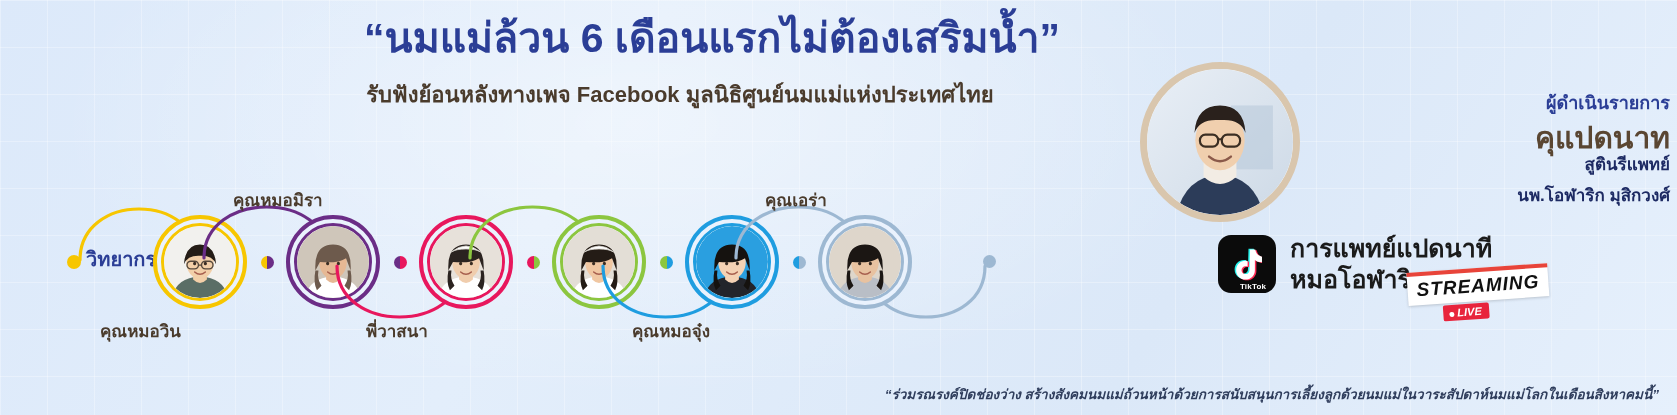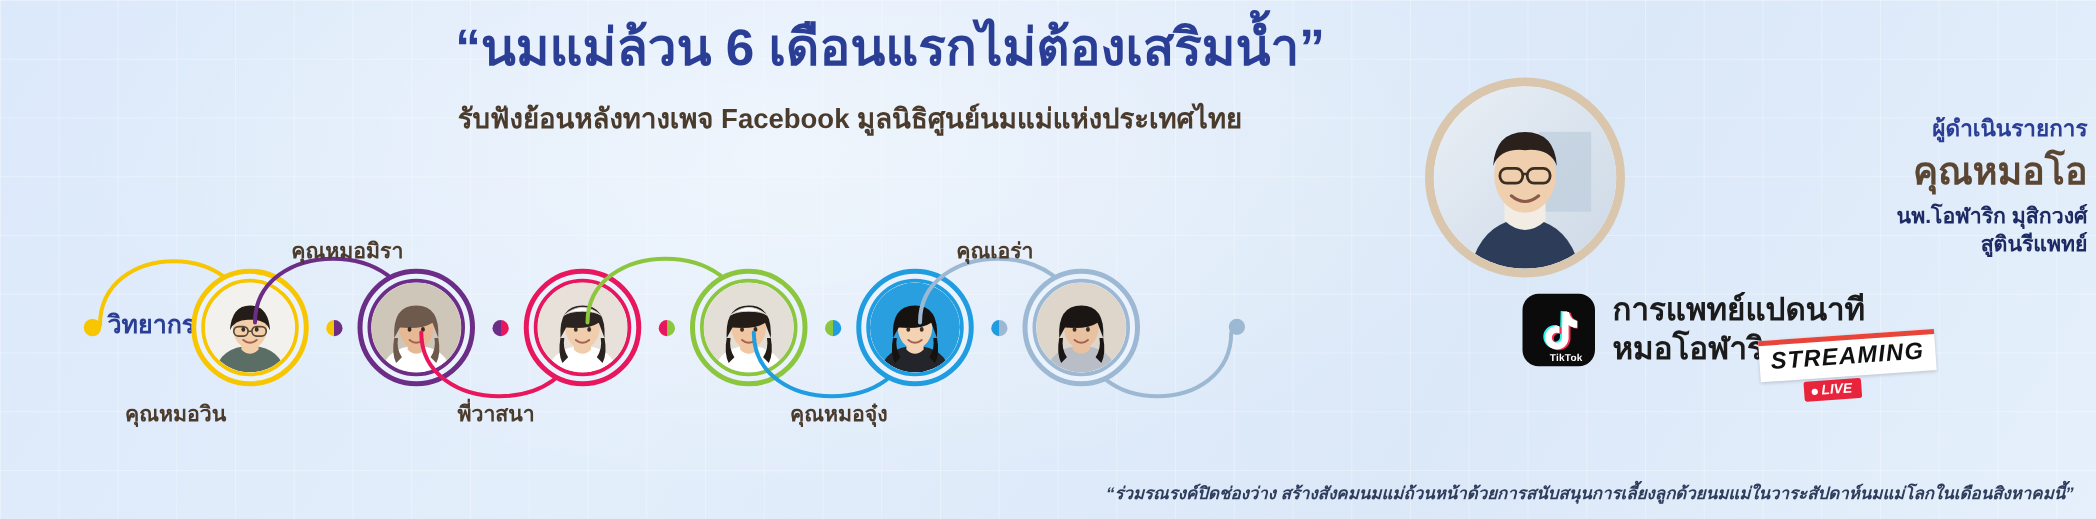"คุณหมอโอ" div.h-name { text: คุณหมอโอ -> คุแปดนาท }
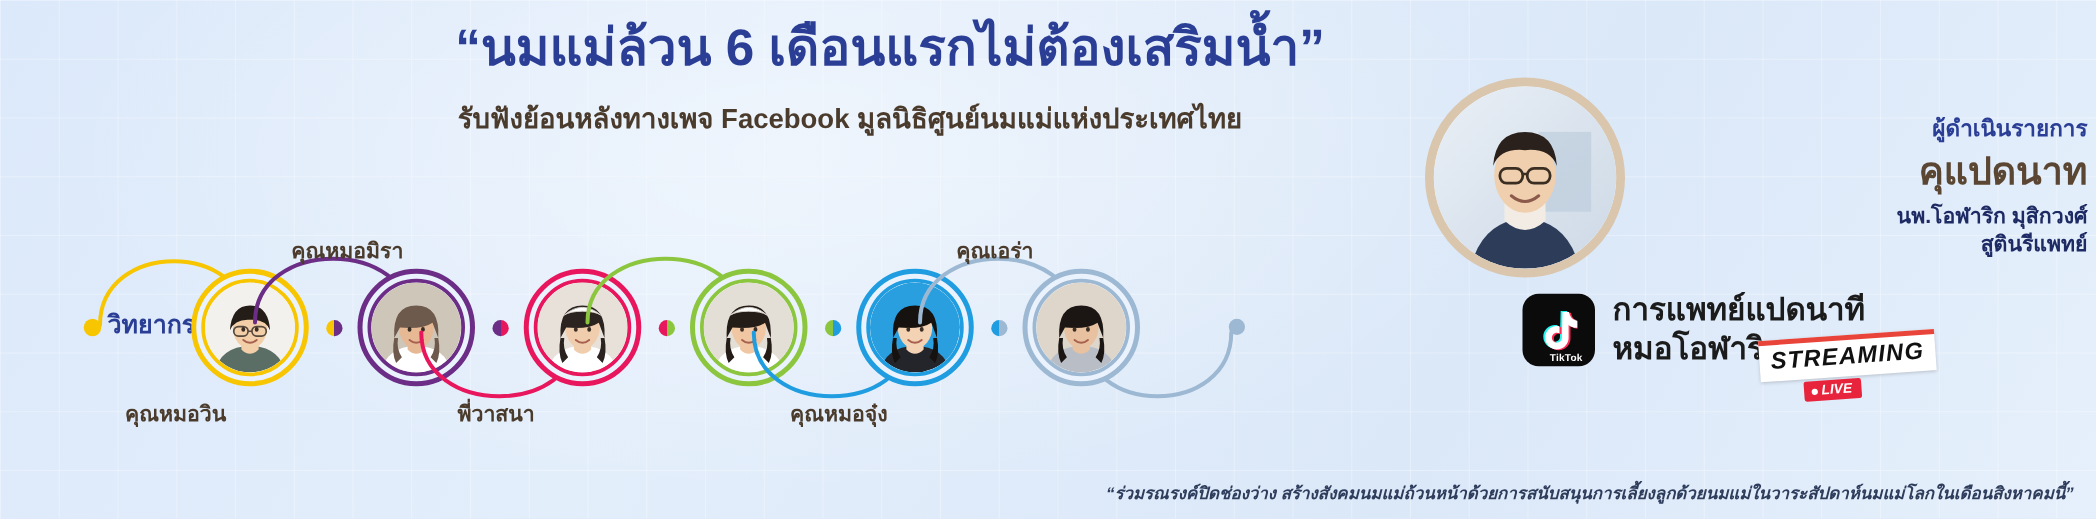"นพ.โอฬาริก มุสิกวงศ์" div.h-full { order: before "สูตินรีแพทย์" -> after "สูตินรีแพทย์" }
